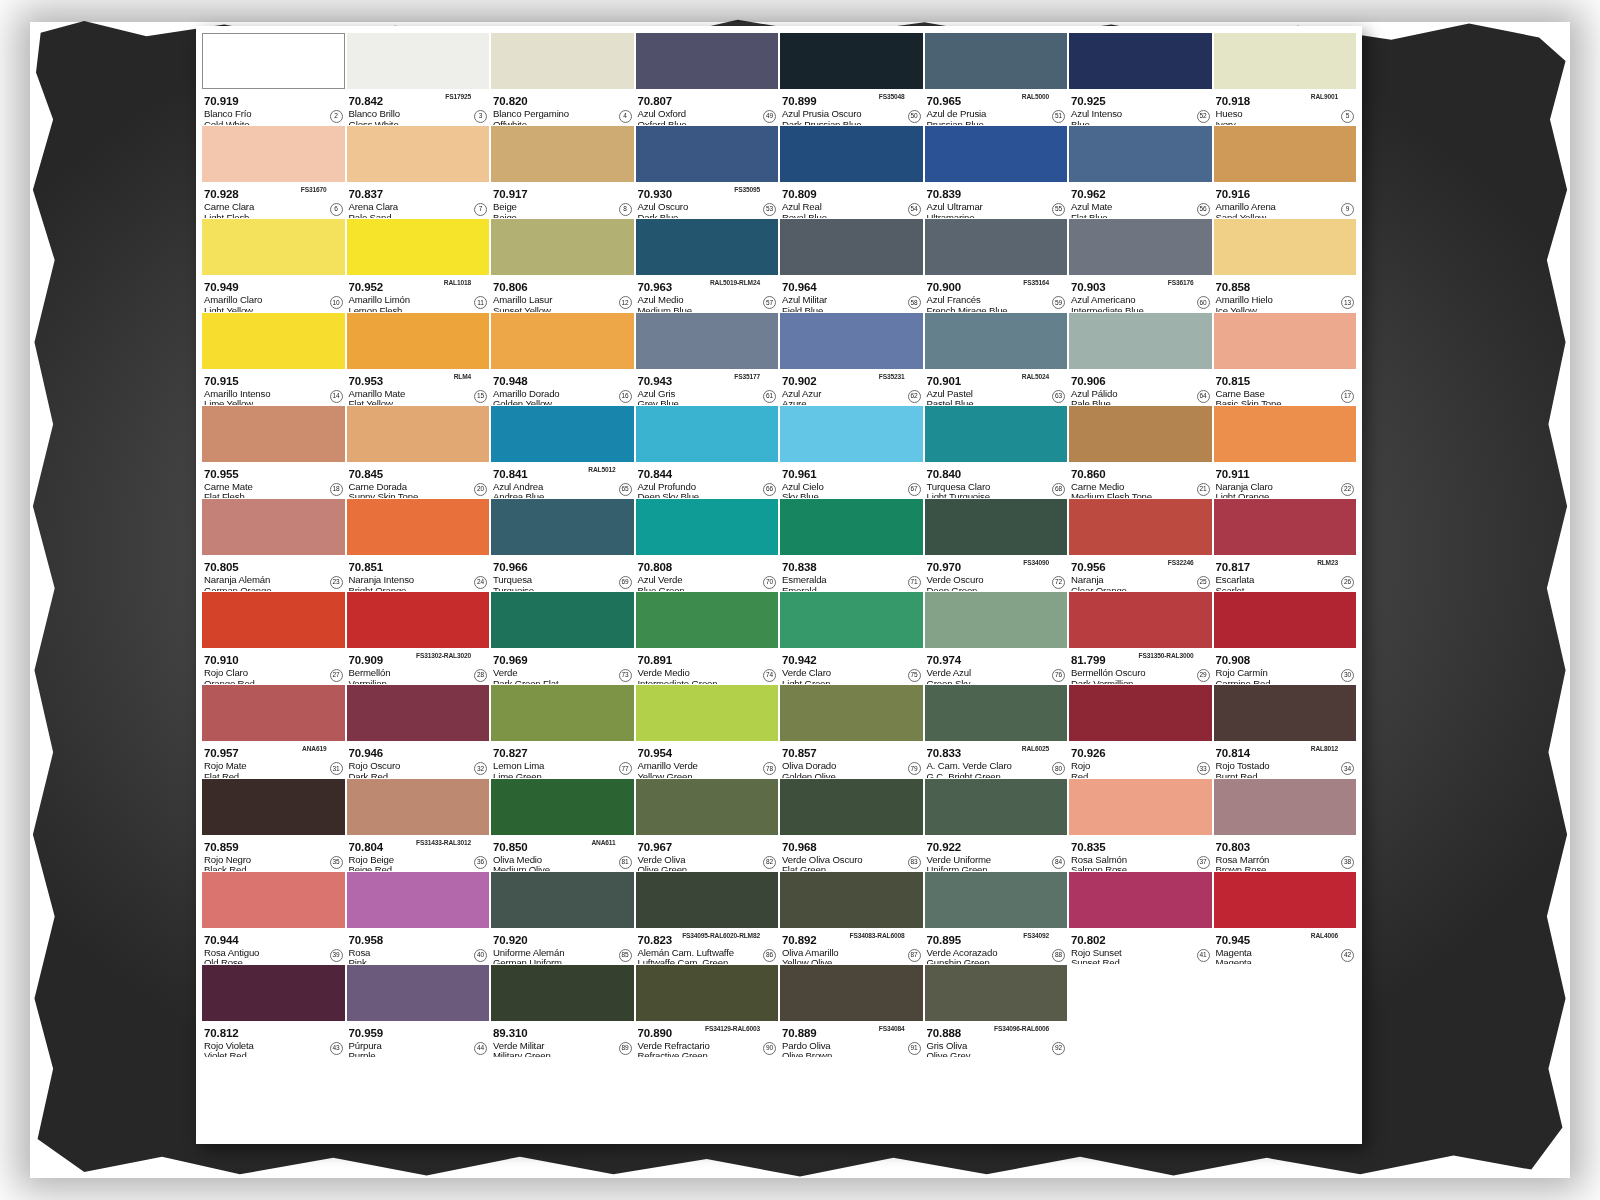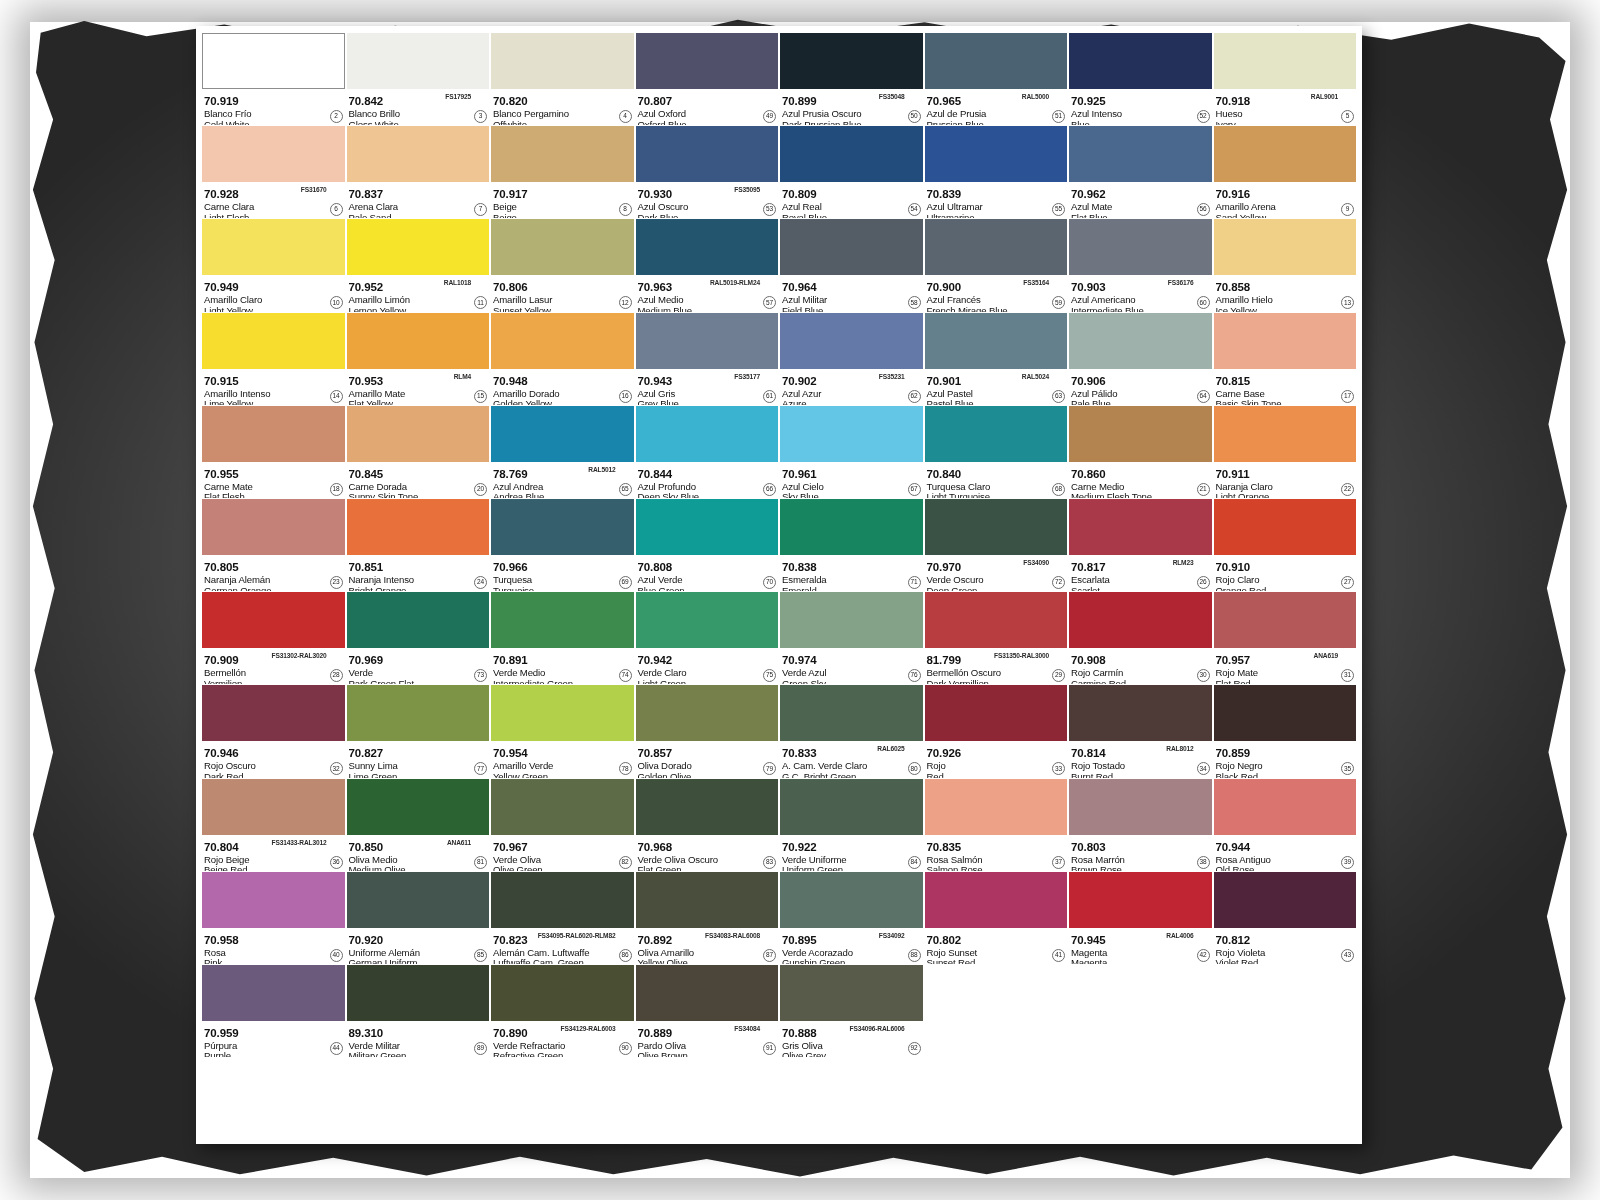"Lemon Yellow" span.name-en { text: Yellow -> Flesh }
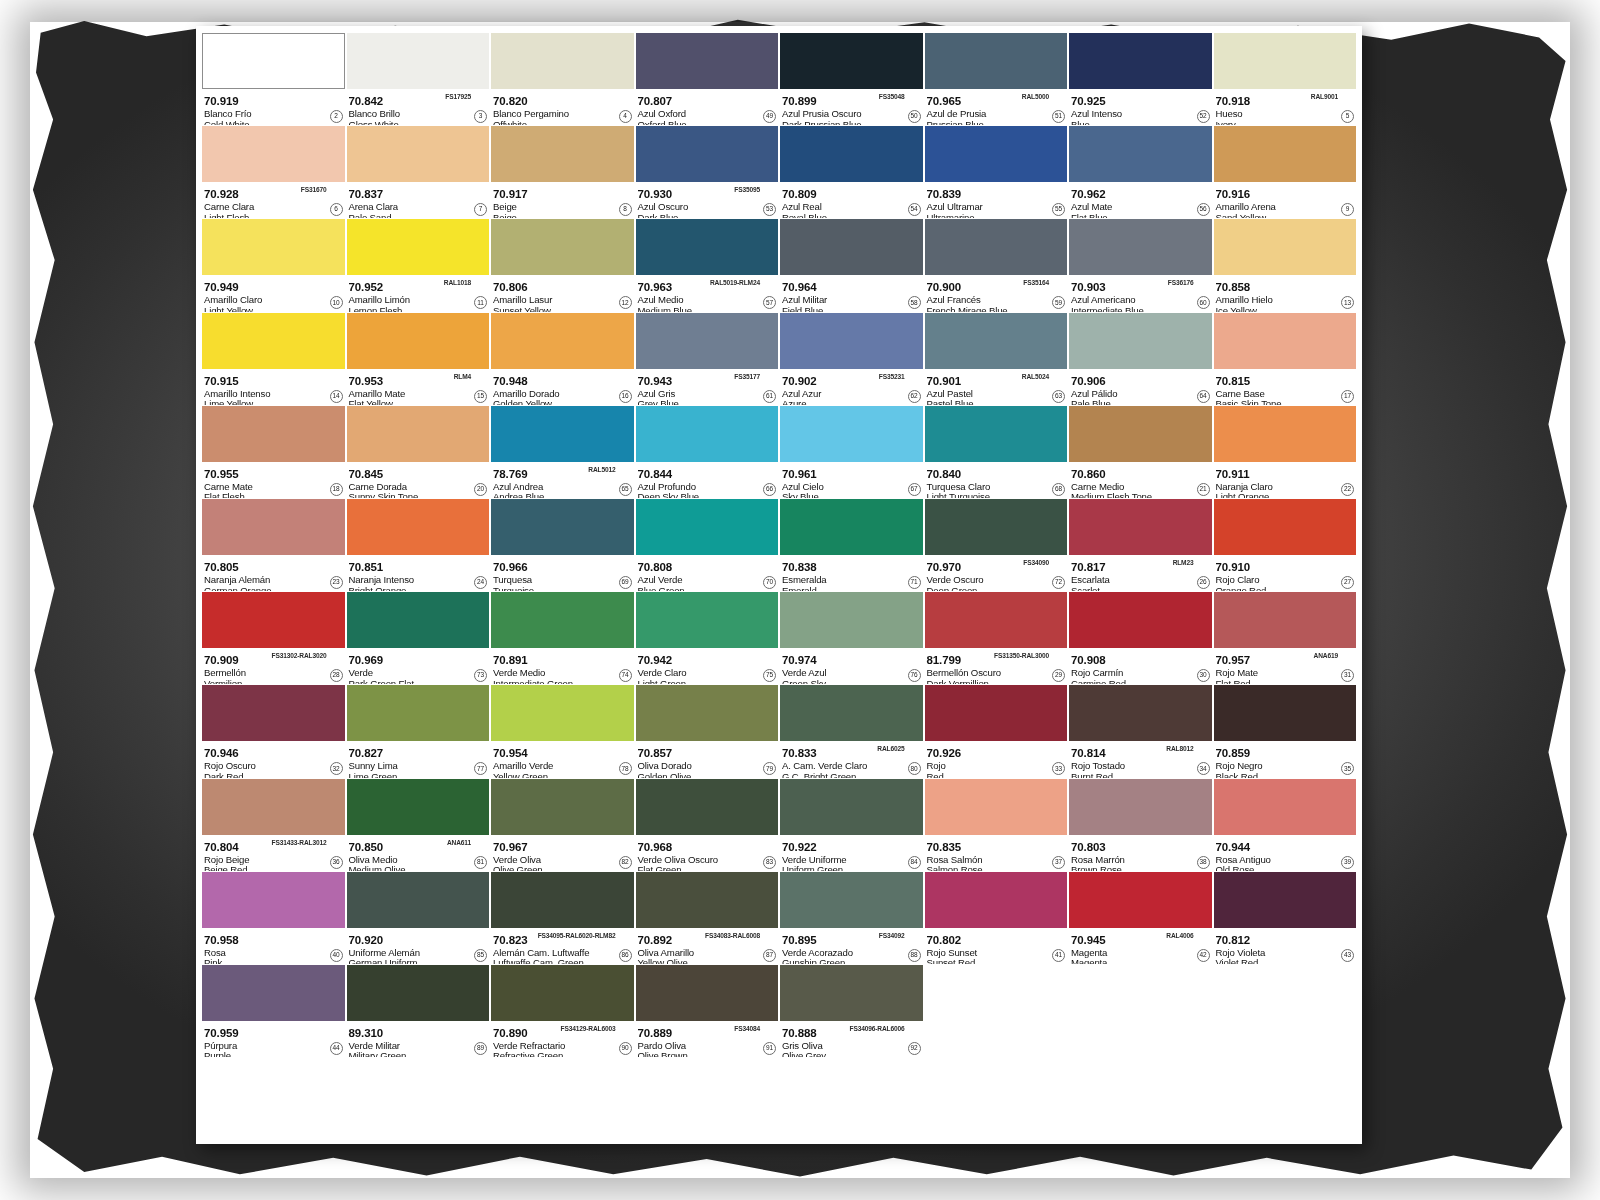"78.769" span.code { text: 78.769 -> 70.841 }
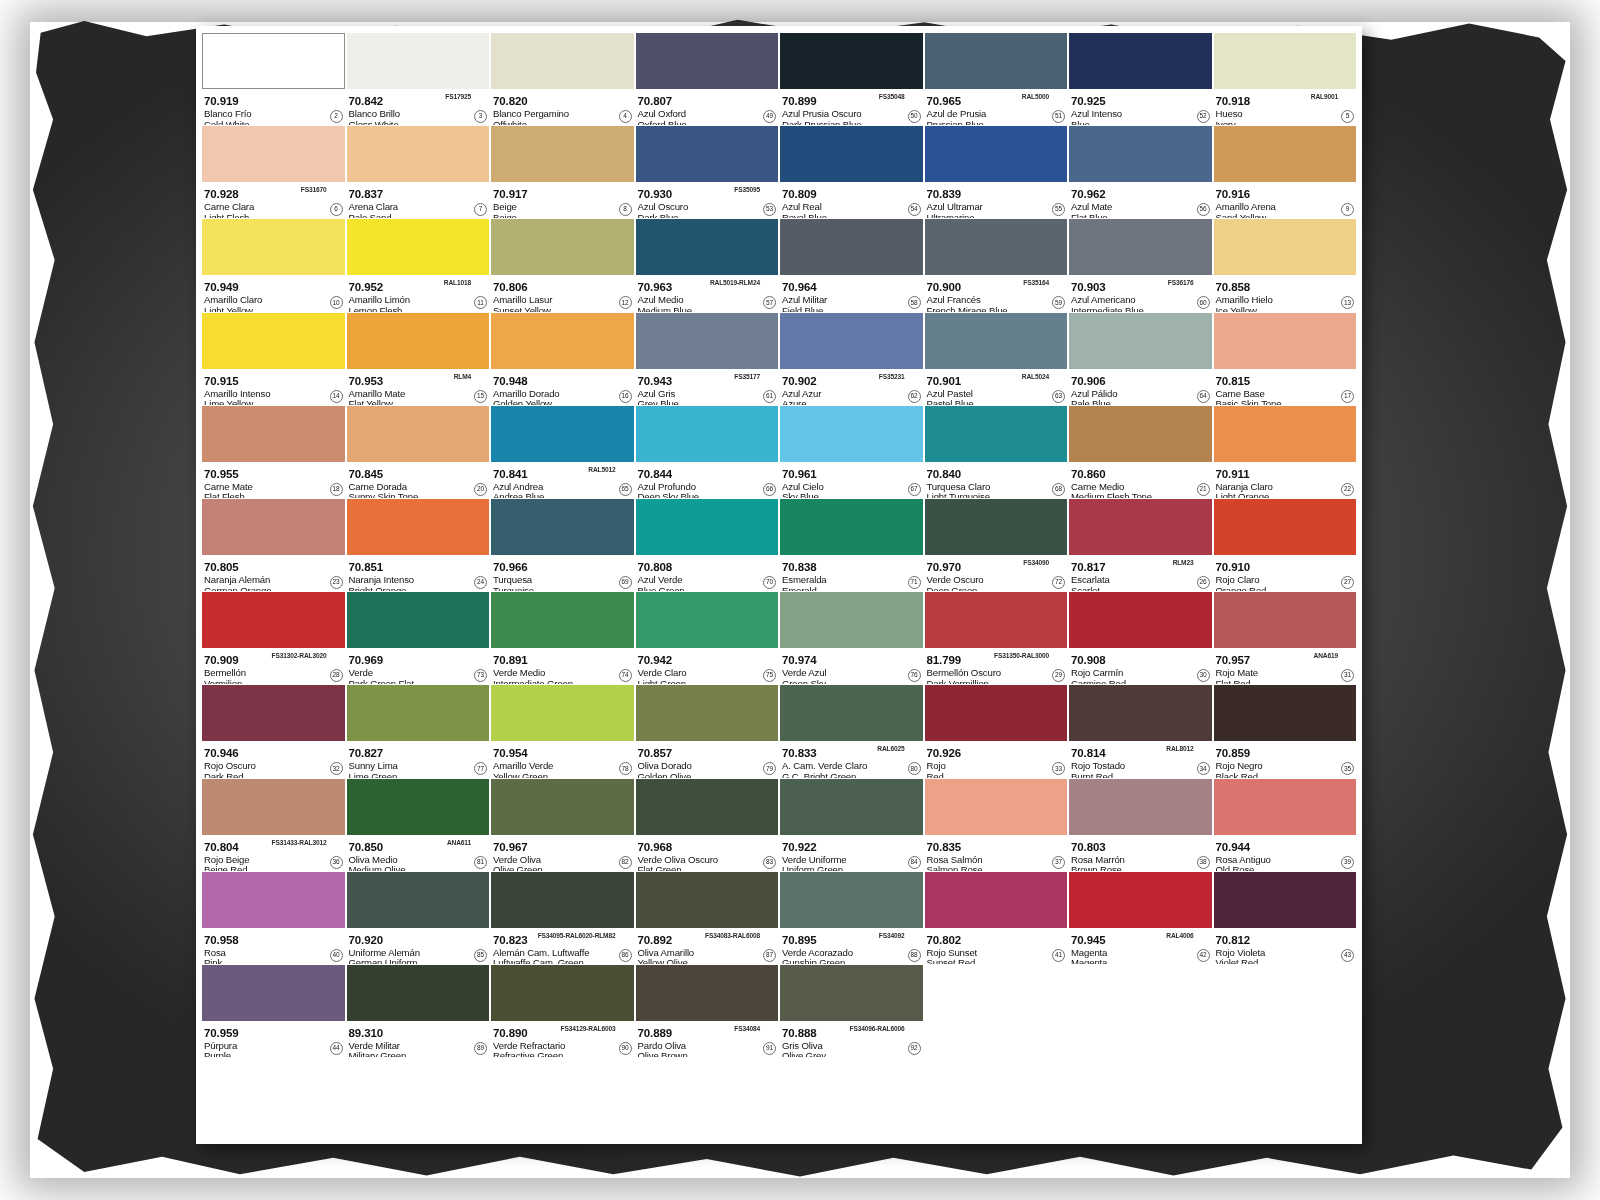"70.956" div.cell { html: none -> <div> <div></div> <div><span>70.956</span><span>FS32246</span><span>Naranja</span><span>Clear Orange</span><span>25</span></div> </div> }
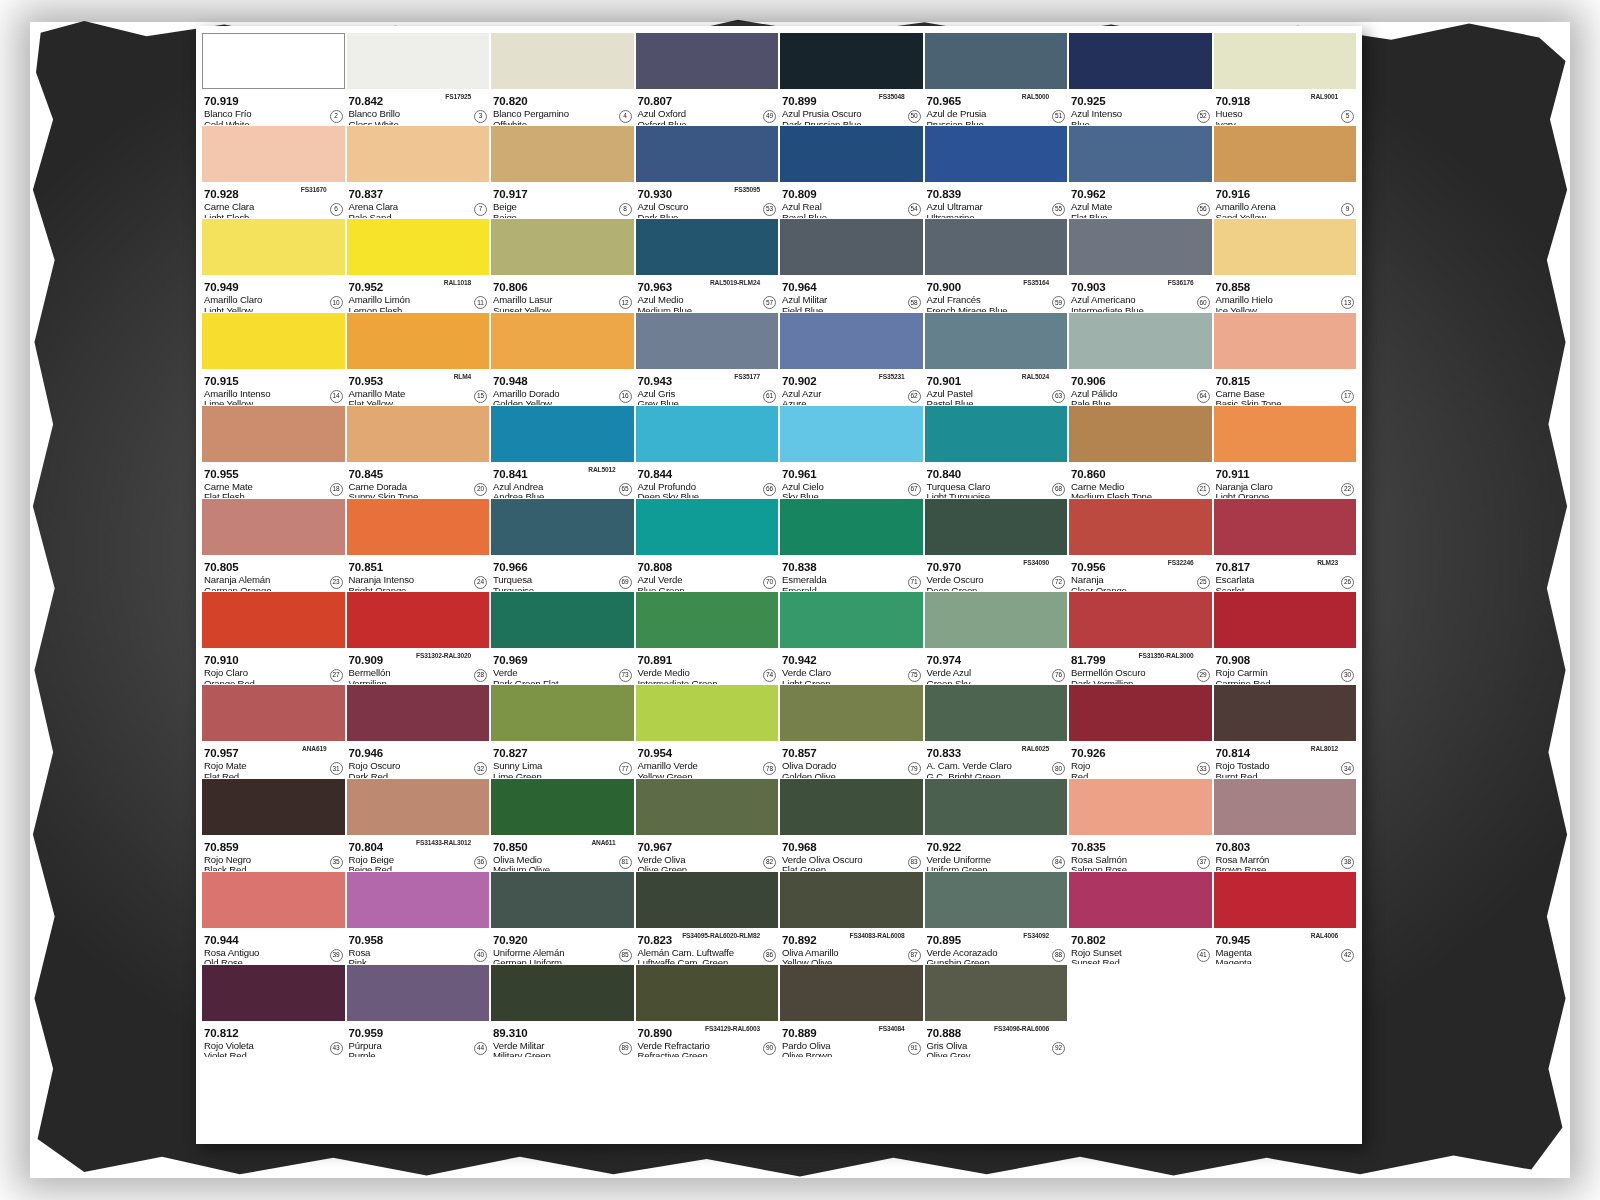"Sunny Lima" span.name-es { text: Sunny -> Lemon }
